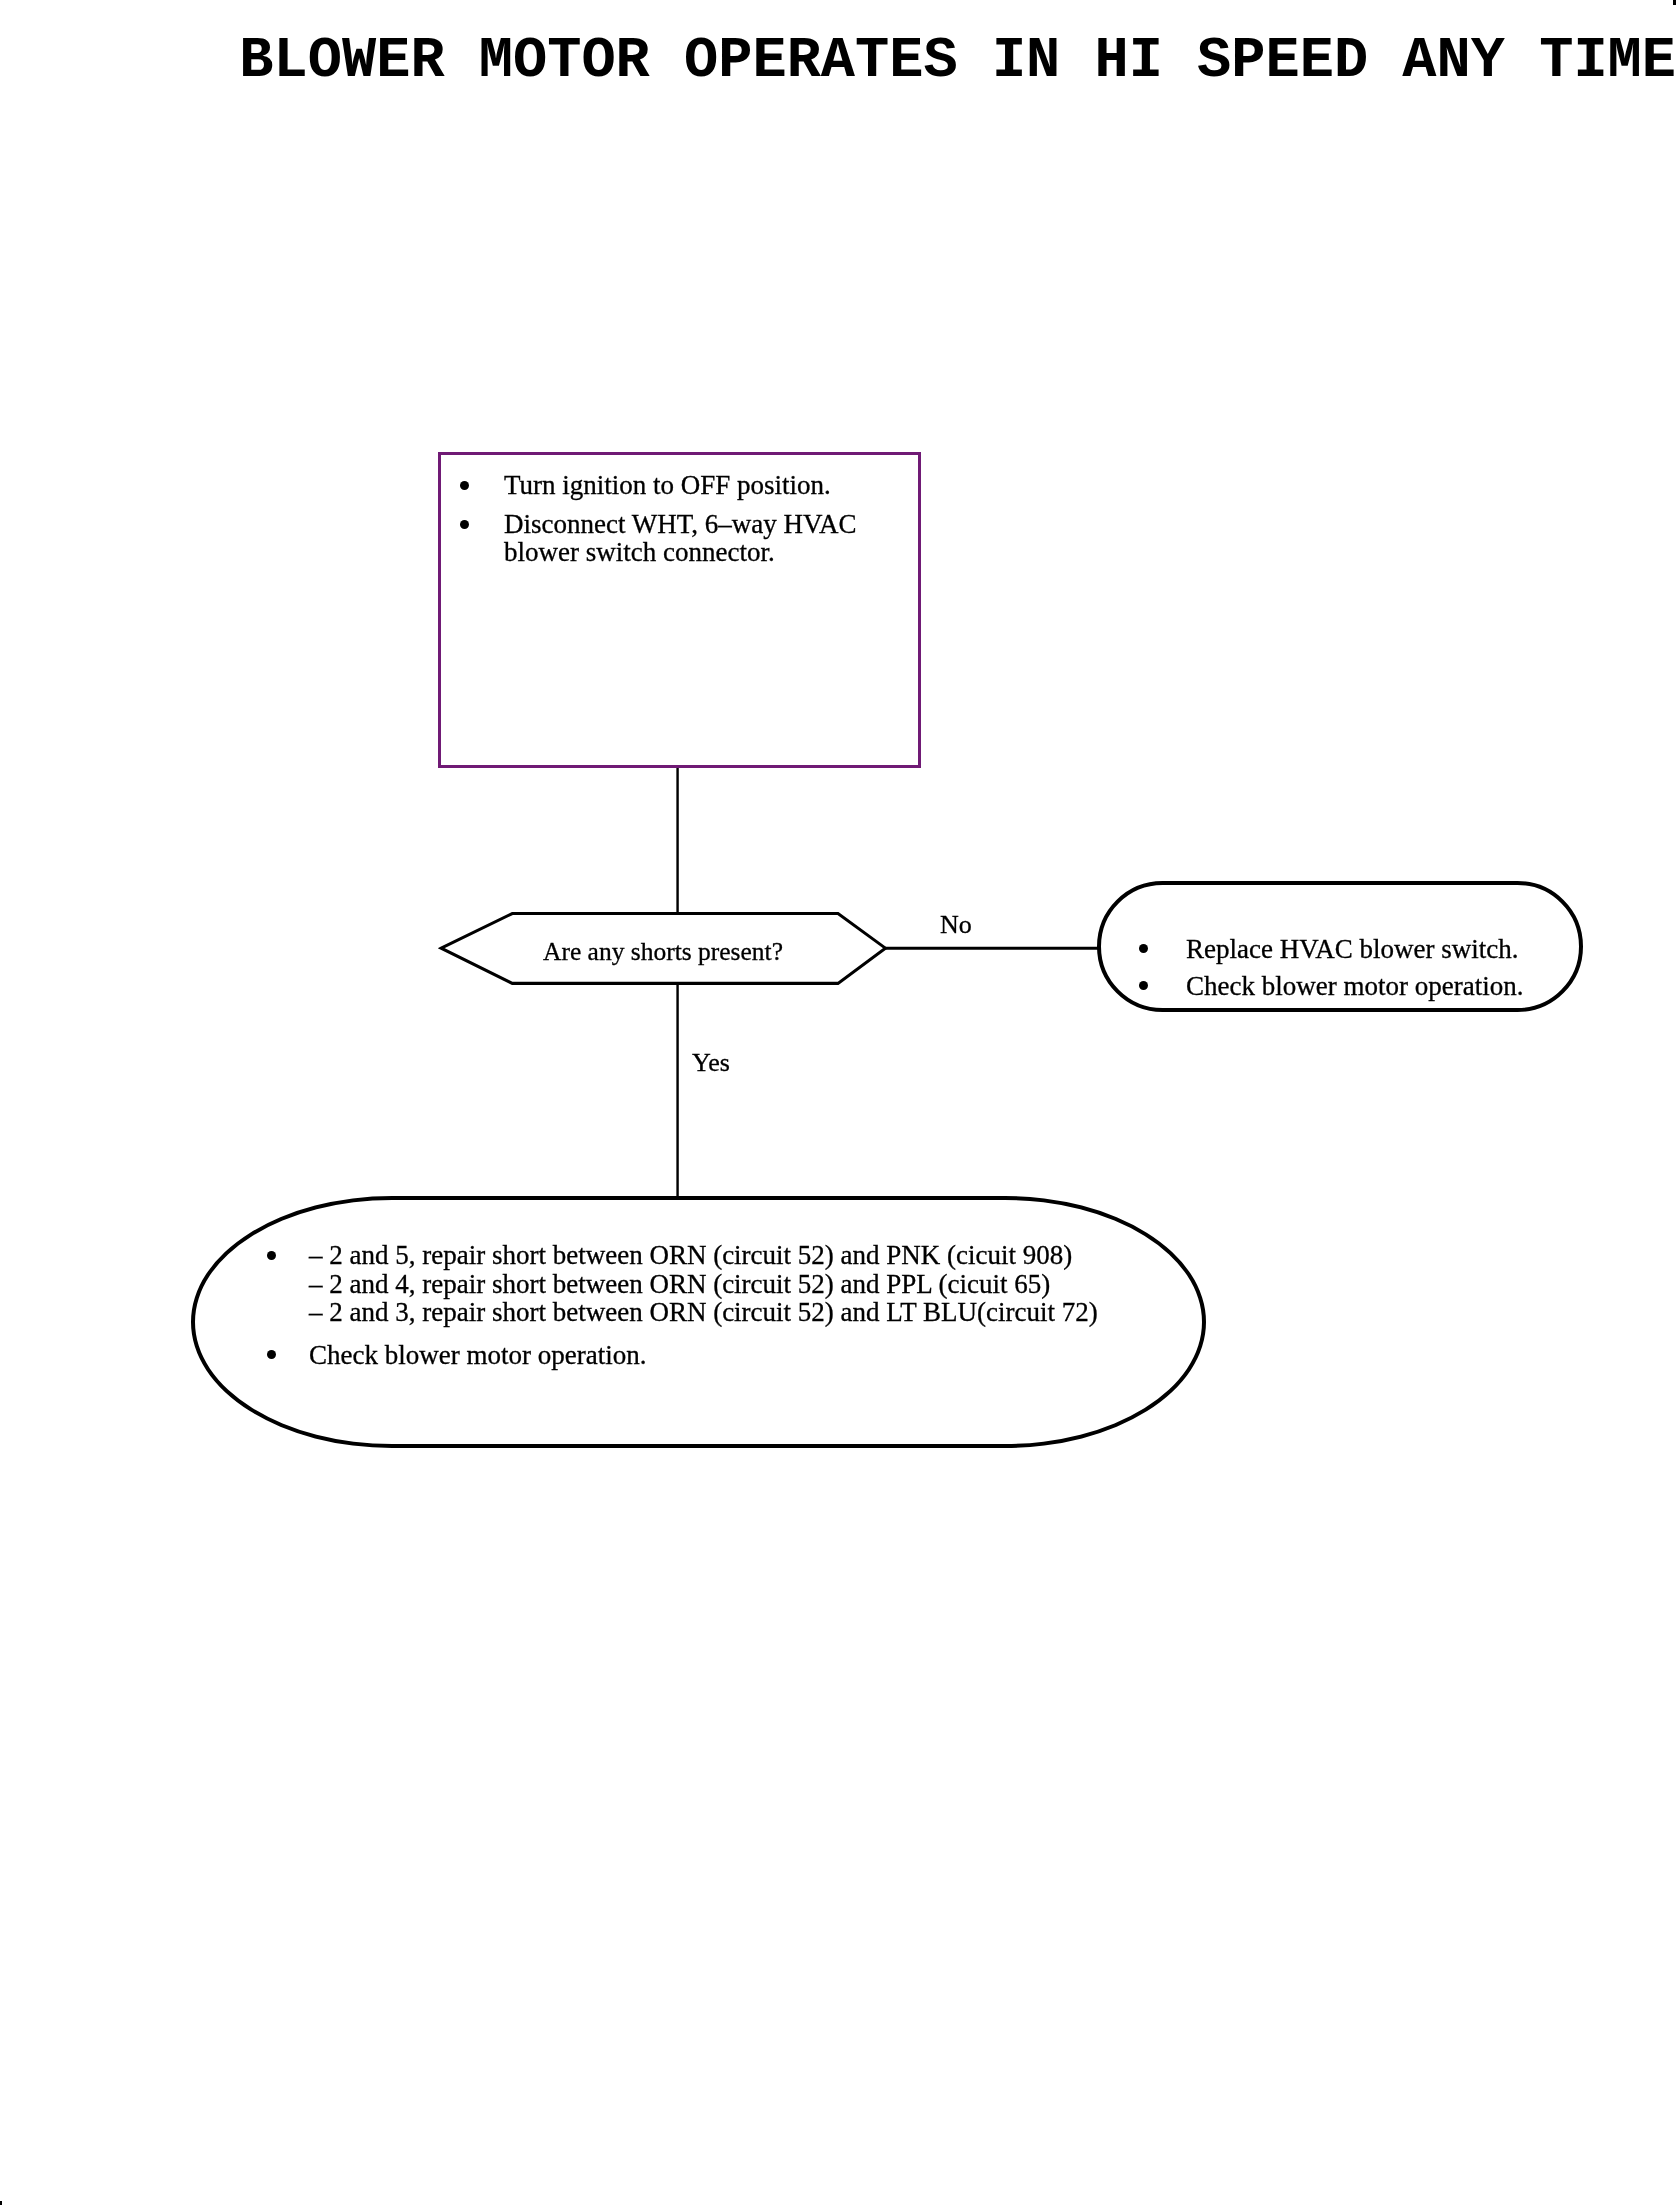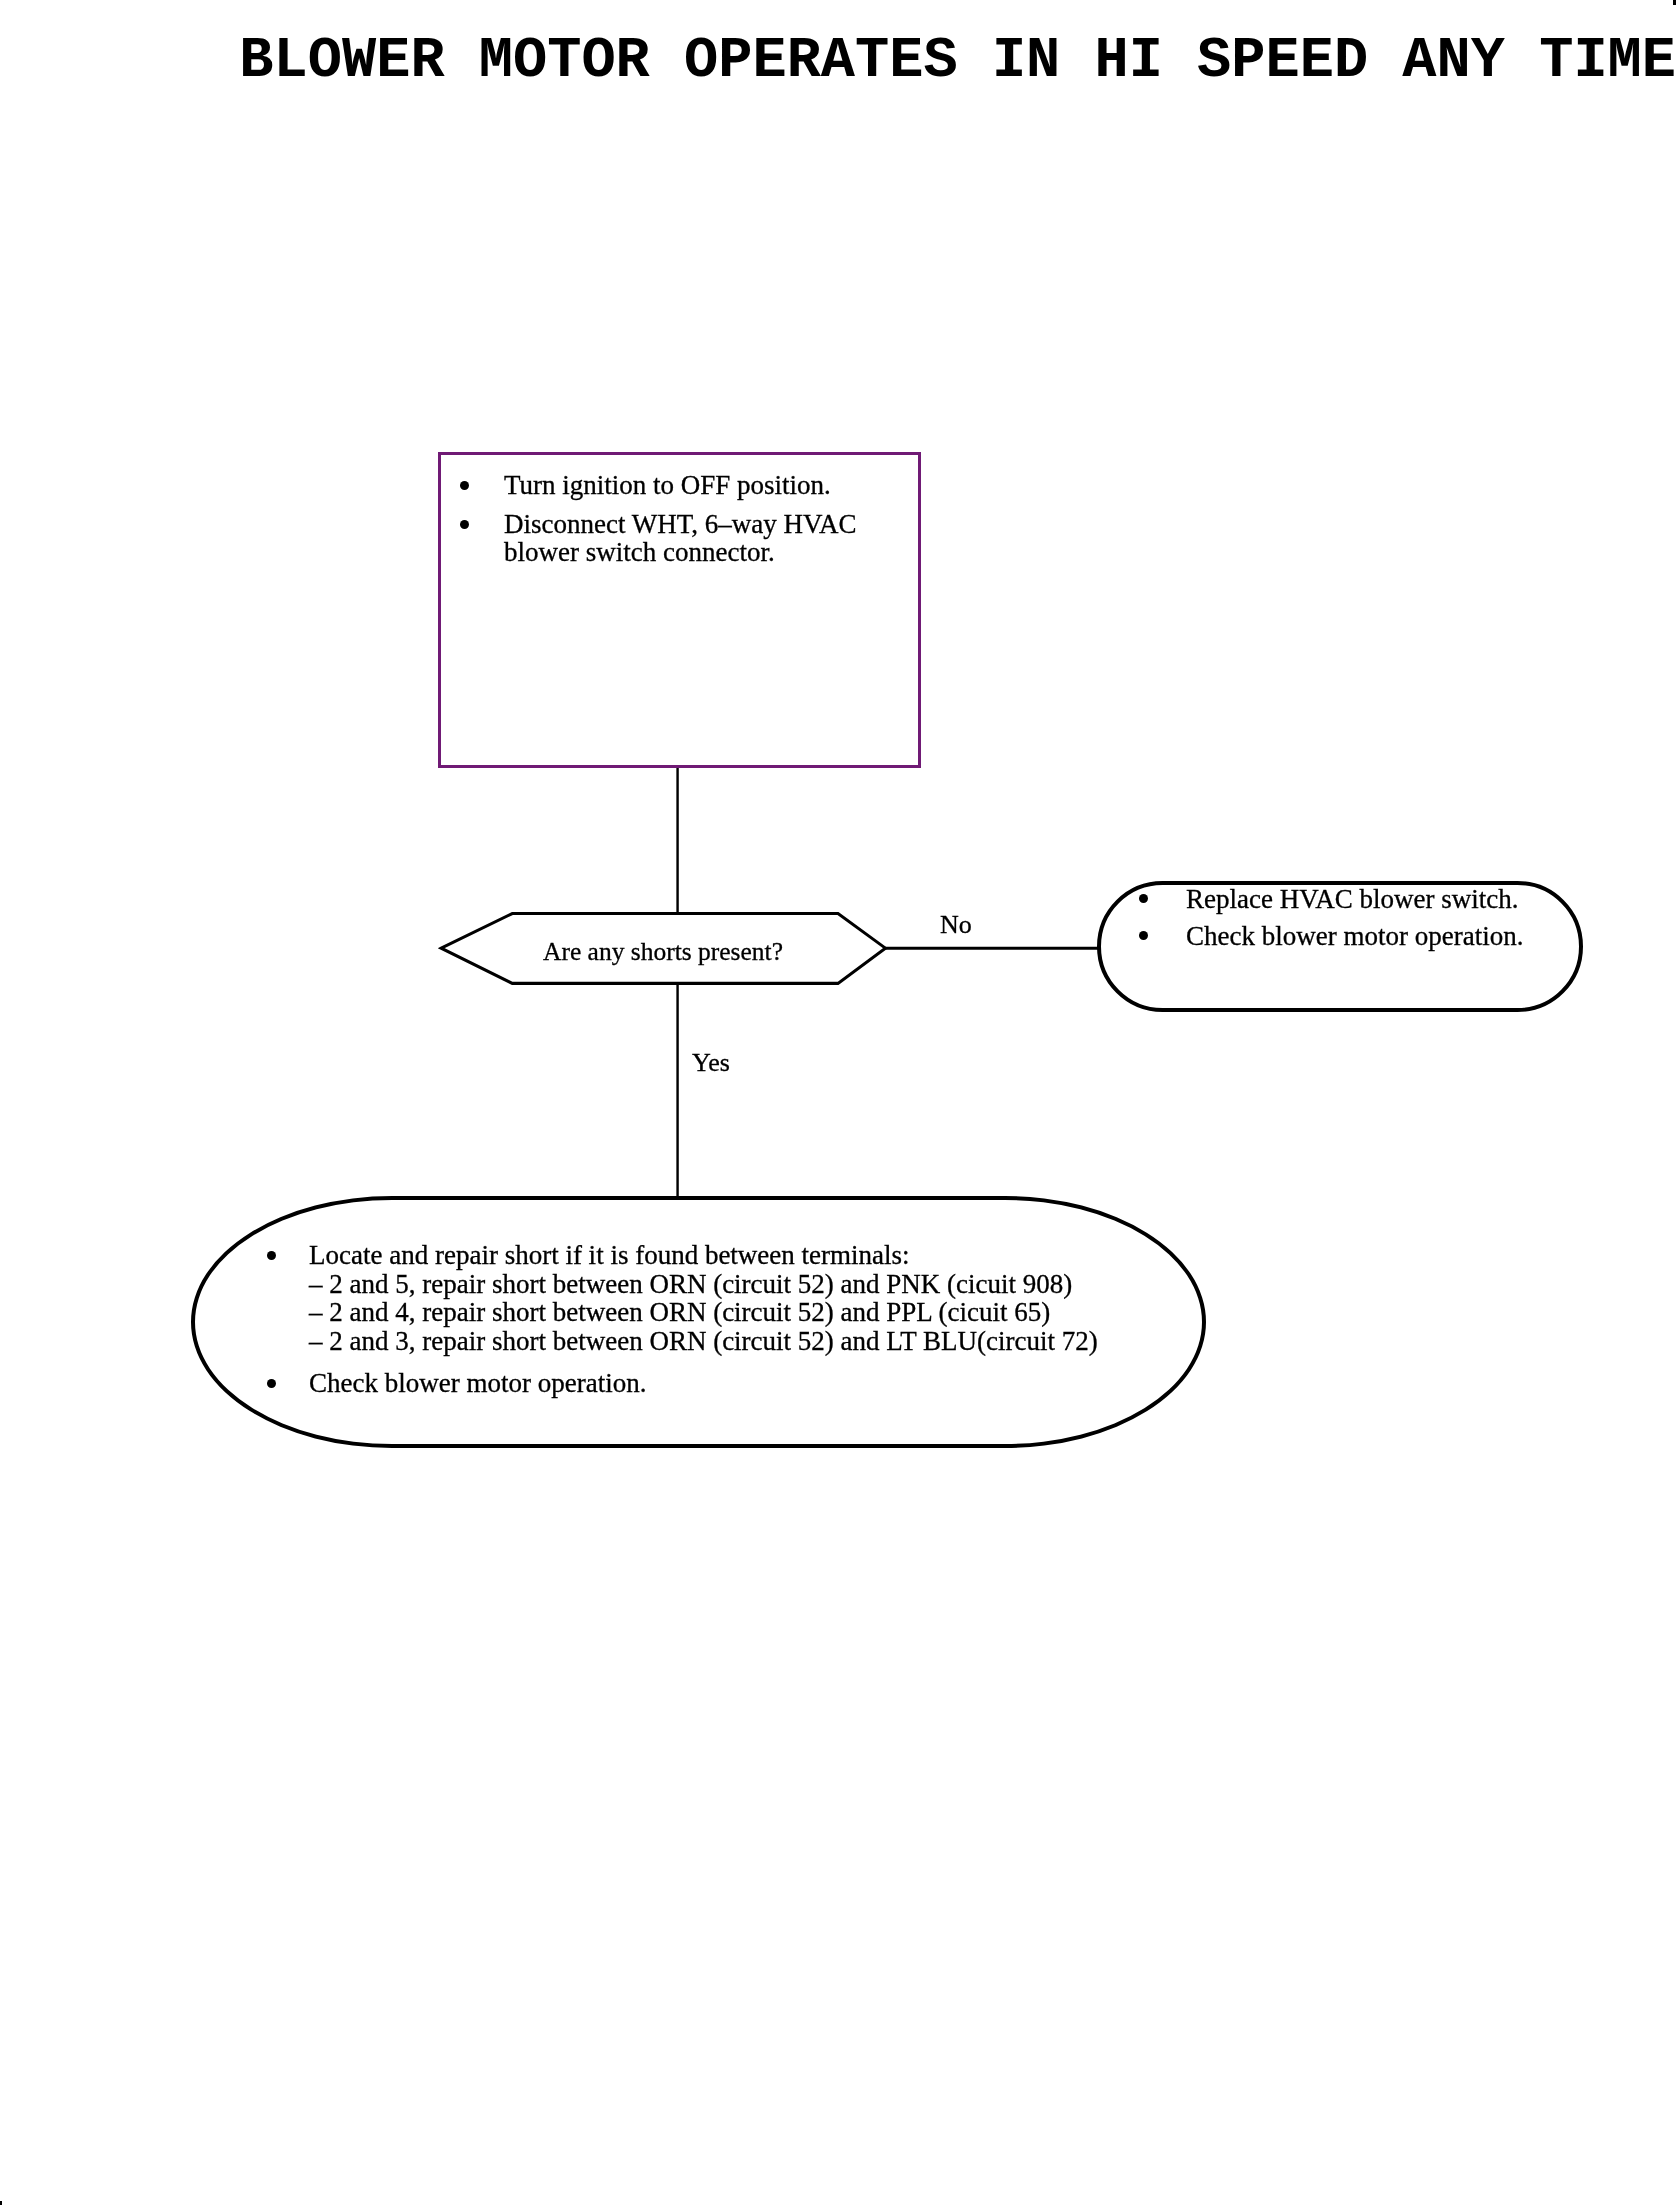"Replace HVAC blower switch." .no-pill { justify-content: flex-start -> flex-end }
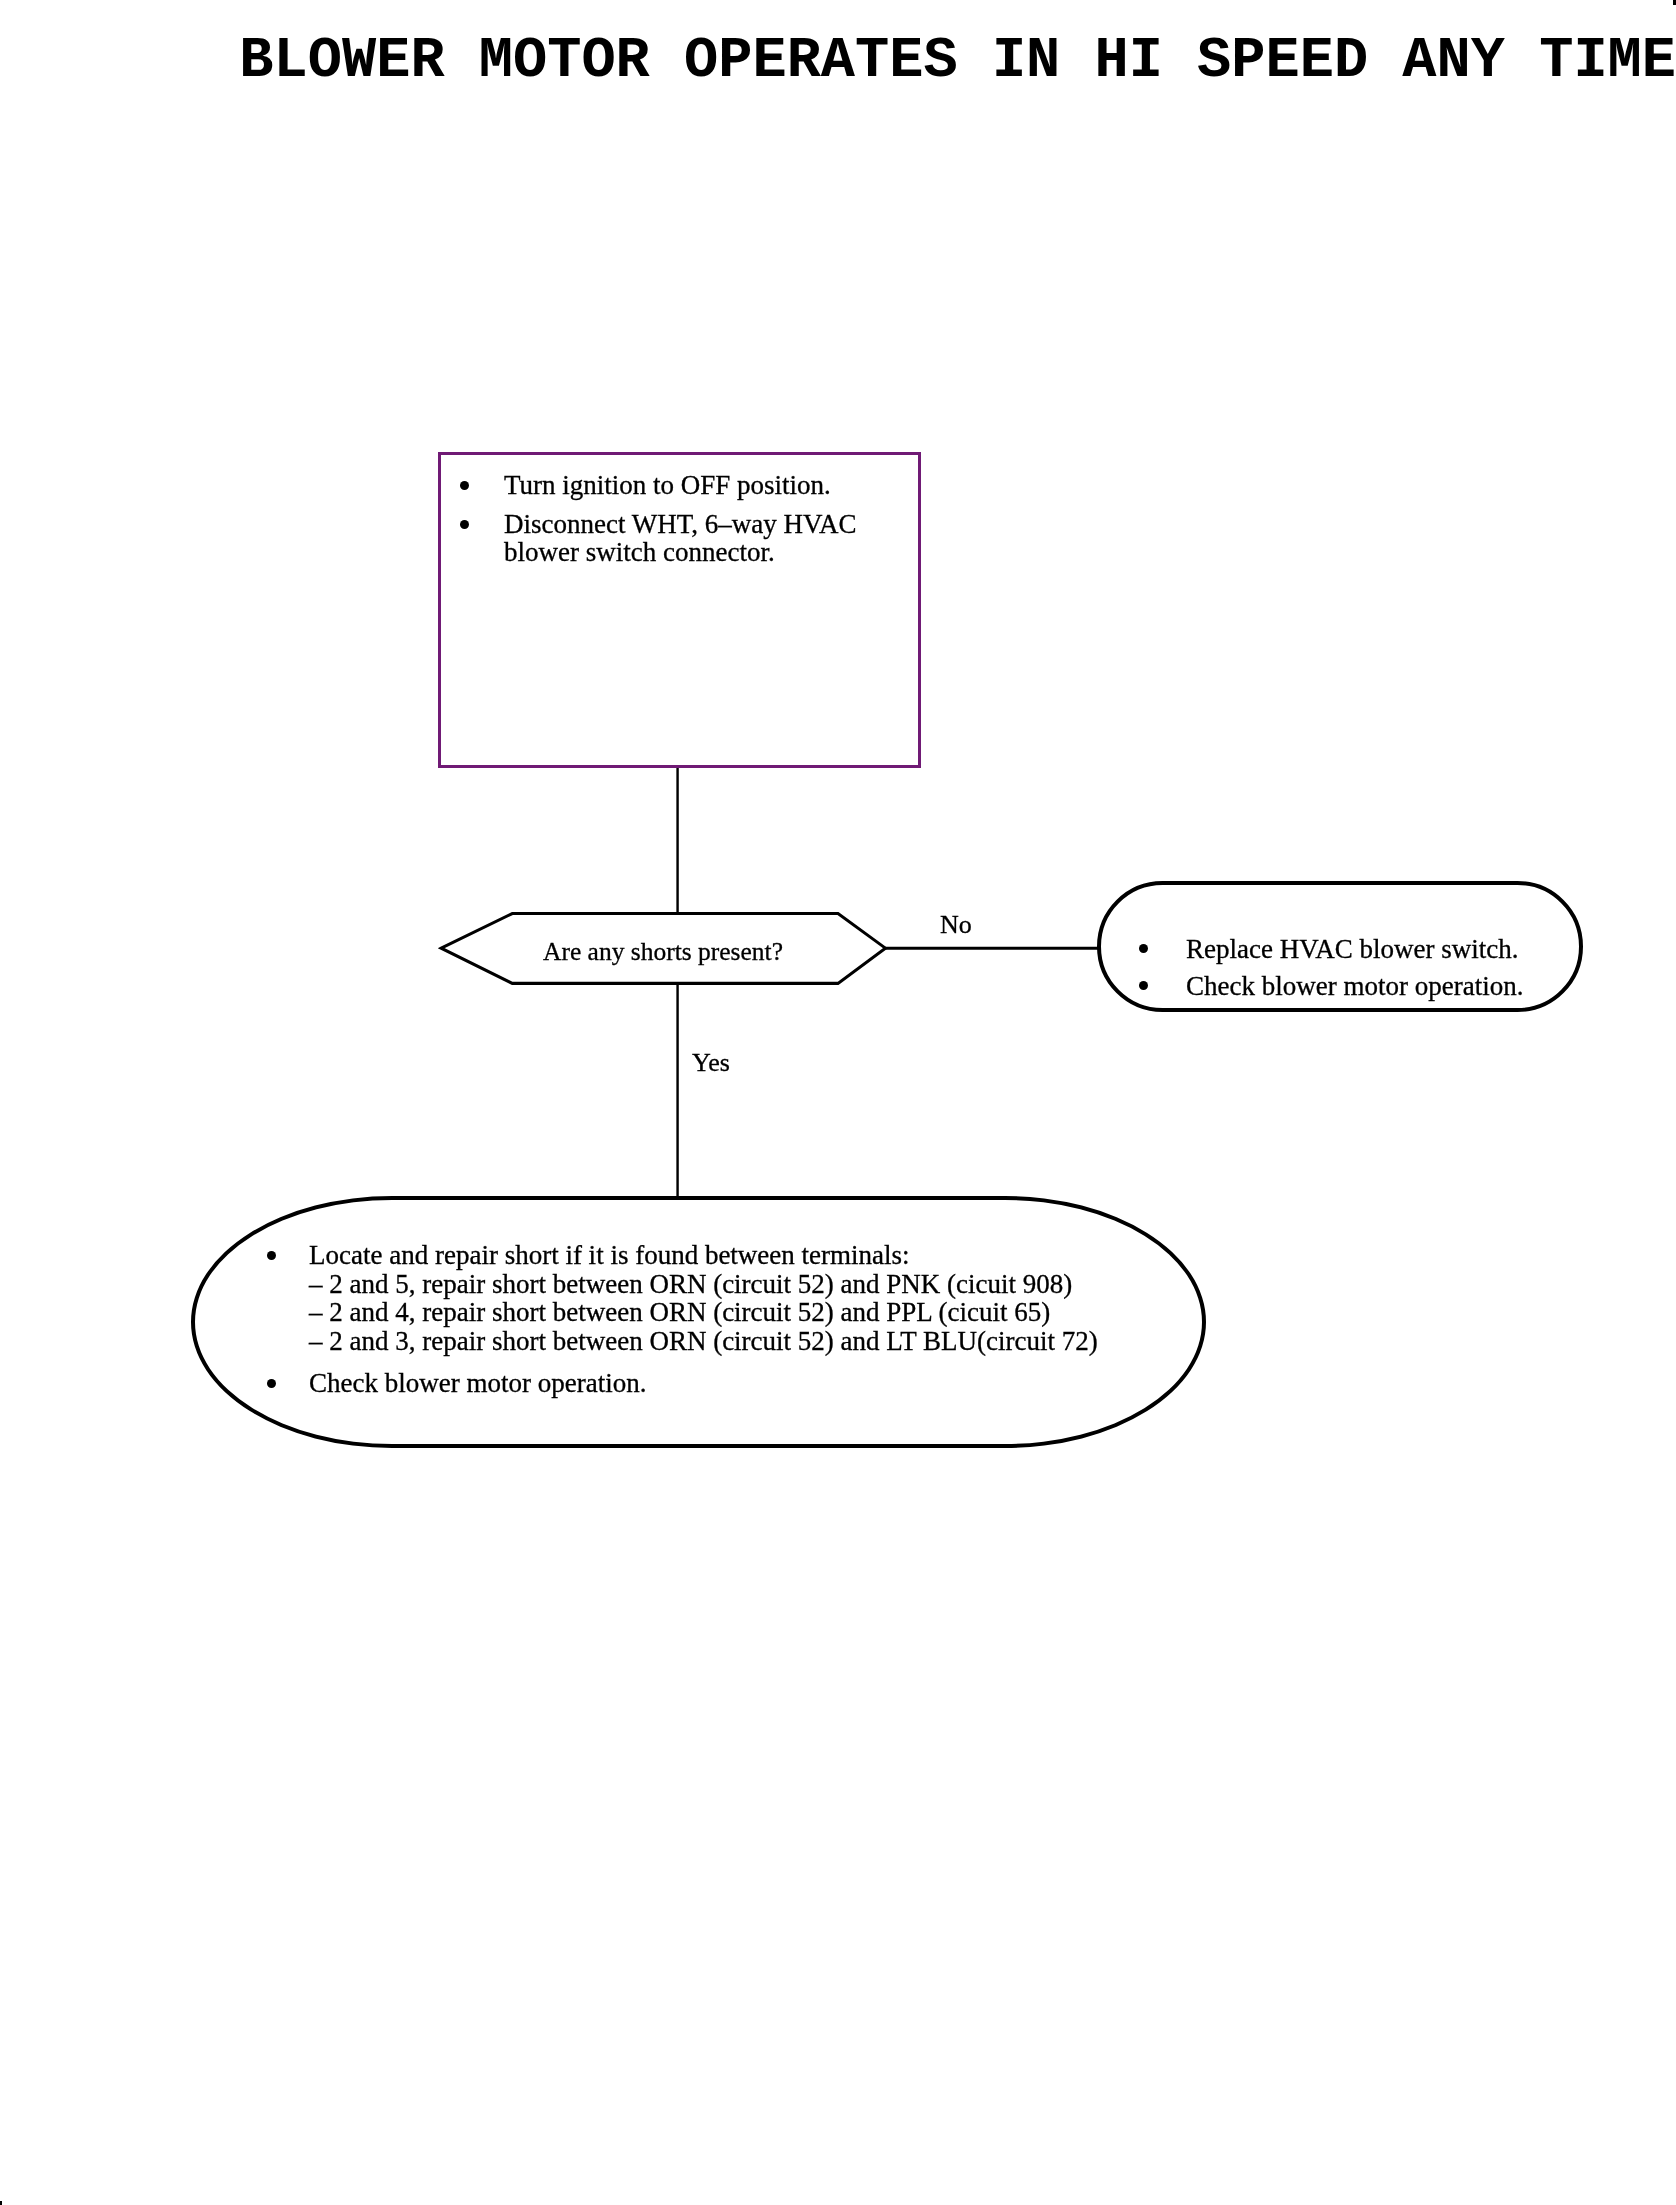"Locate and repair short if" div { html: <div>Locate and repair short if it is found between terminals:</div> -> none }
